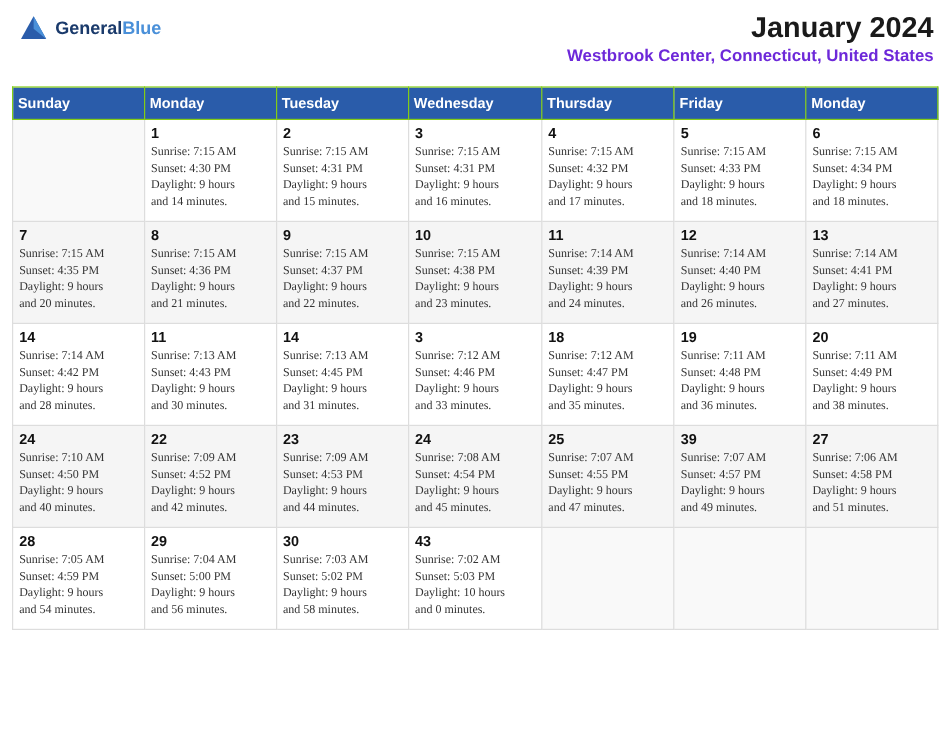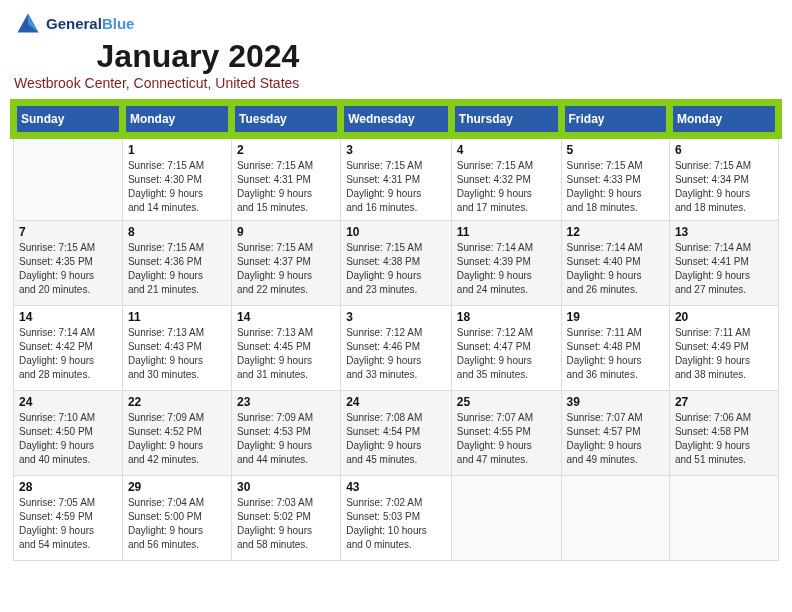"GeneralBlue" .header { flex-direction: column -> none; justify-content: none -> space-between; margin-bottom: 8px -> 18px }
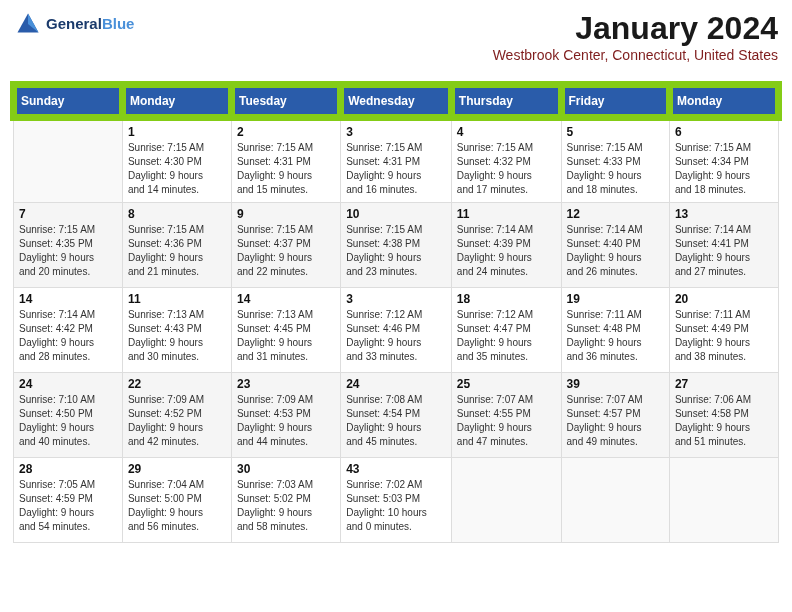"January 2024" .month-title { font-size: 32px -> 24px }
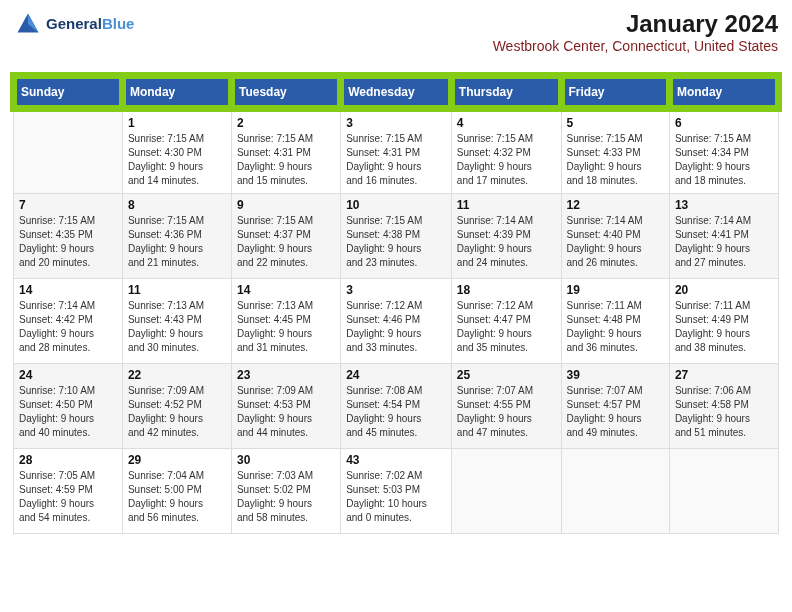"Westbrook Center, Connecticut, United" .location { color: #7f1d1d -> #6d28d9; font-weight: normal -> bold }
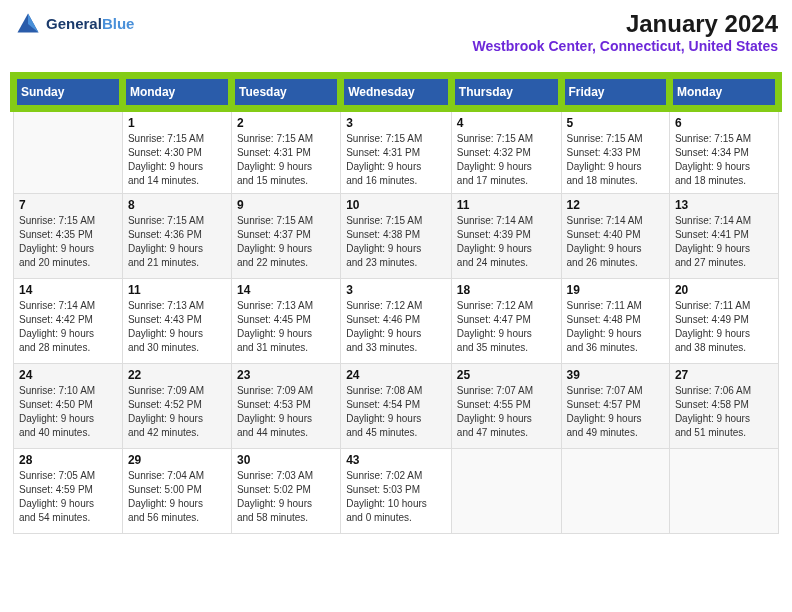"Sunday" thead tr th { border: 7px solid #84cc16 -> 1px solid #84cc16 }
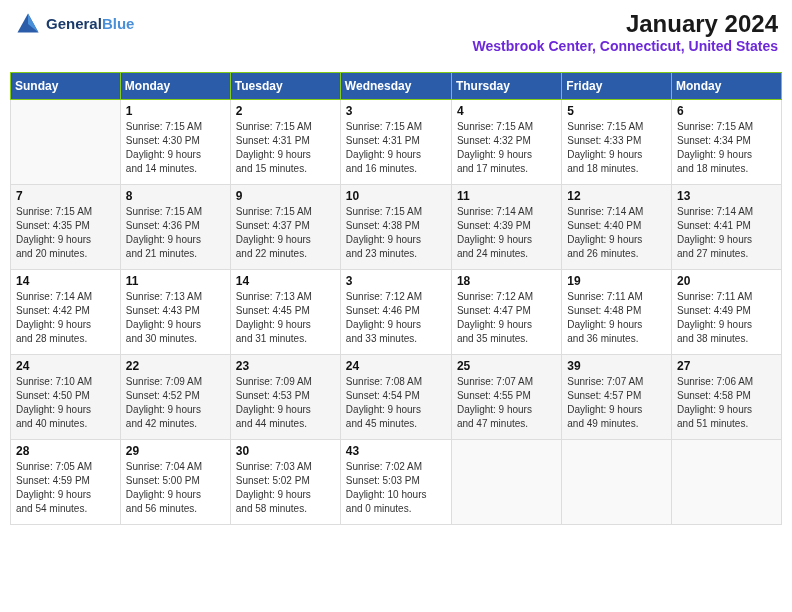"Sunrise: 7:15 AM" .day-info { font-family: none -> Liberation Serif, serif }
